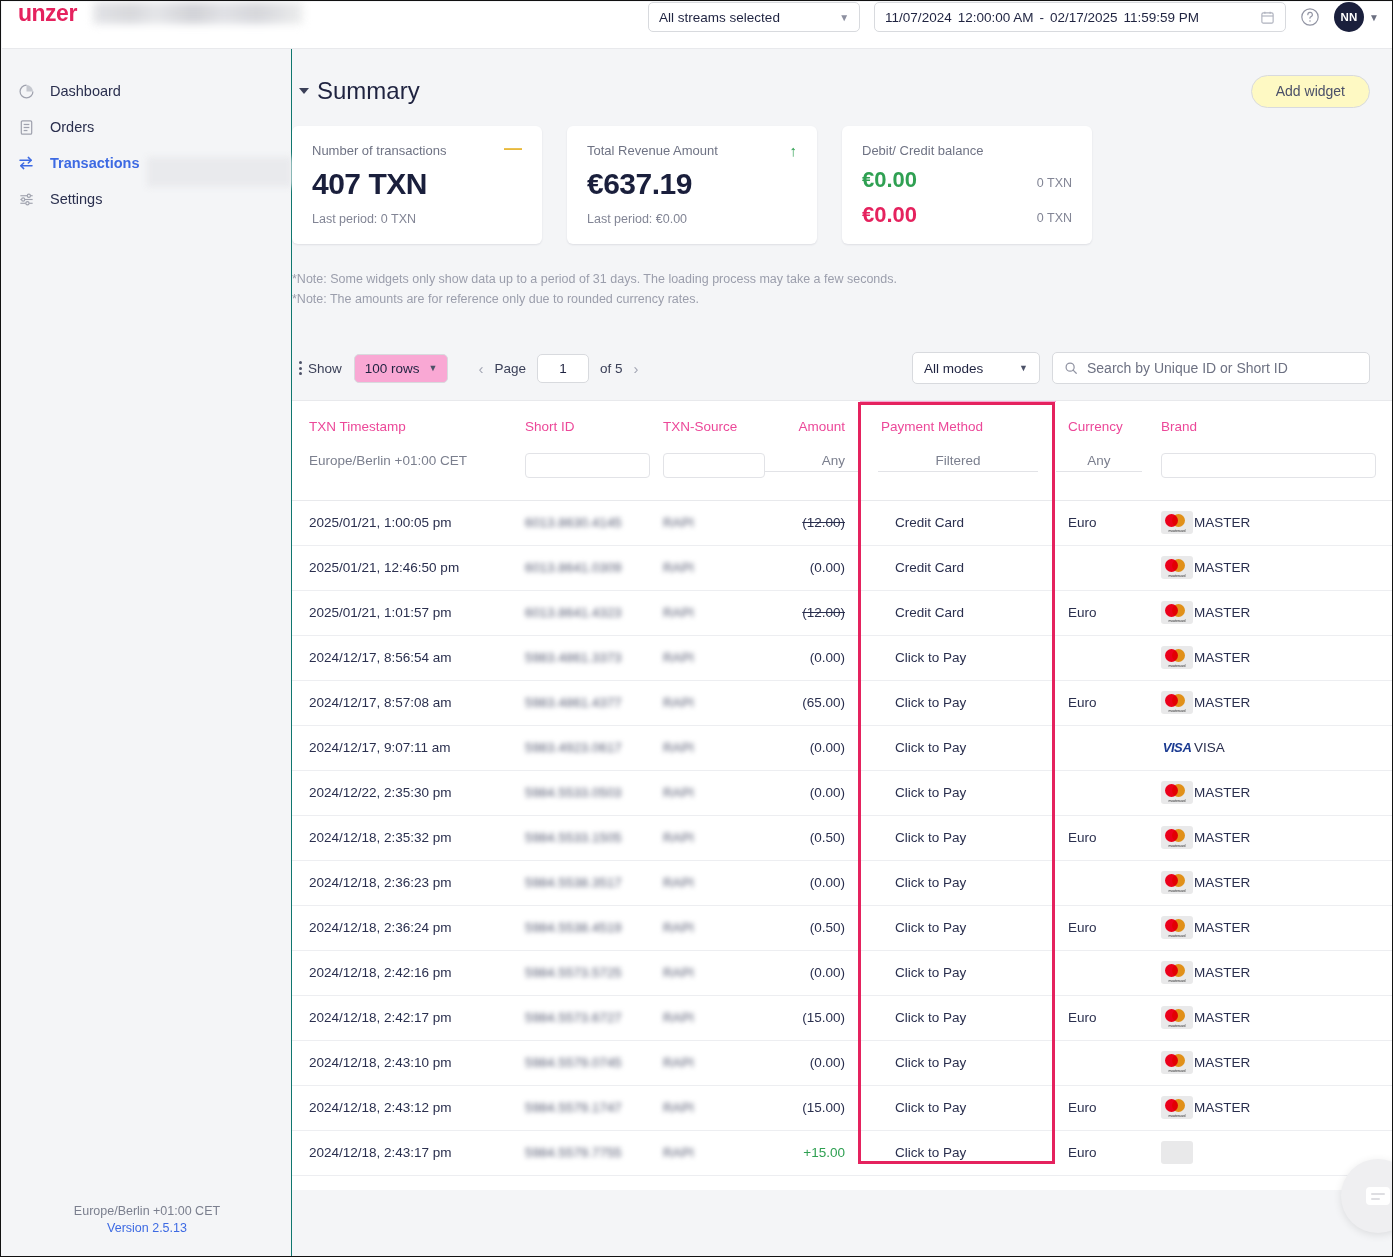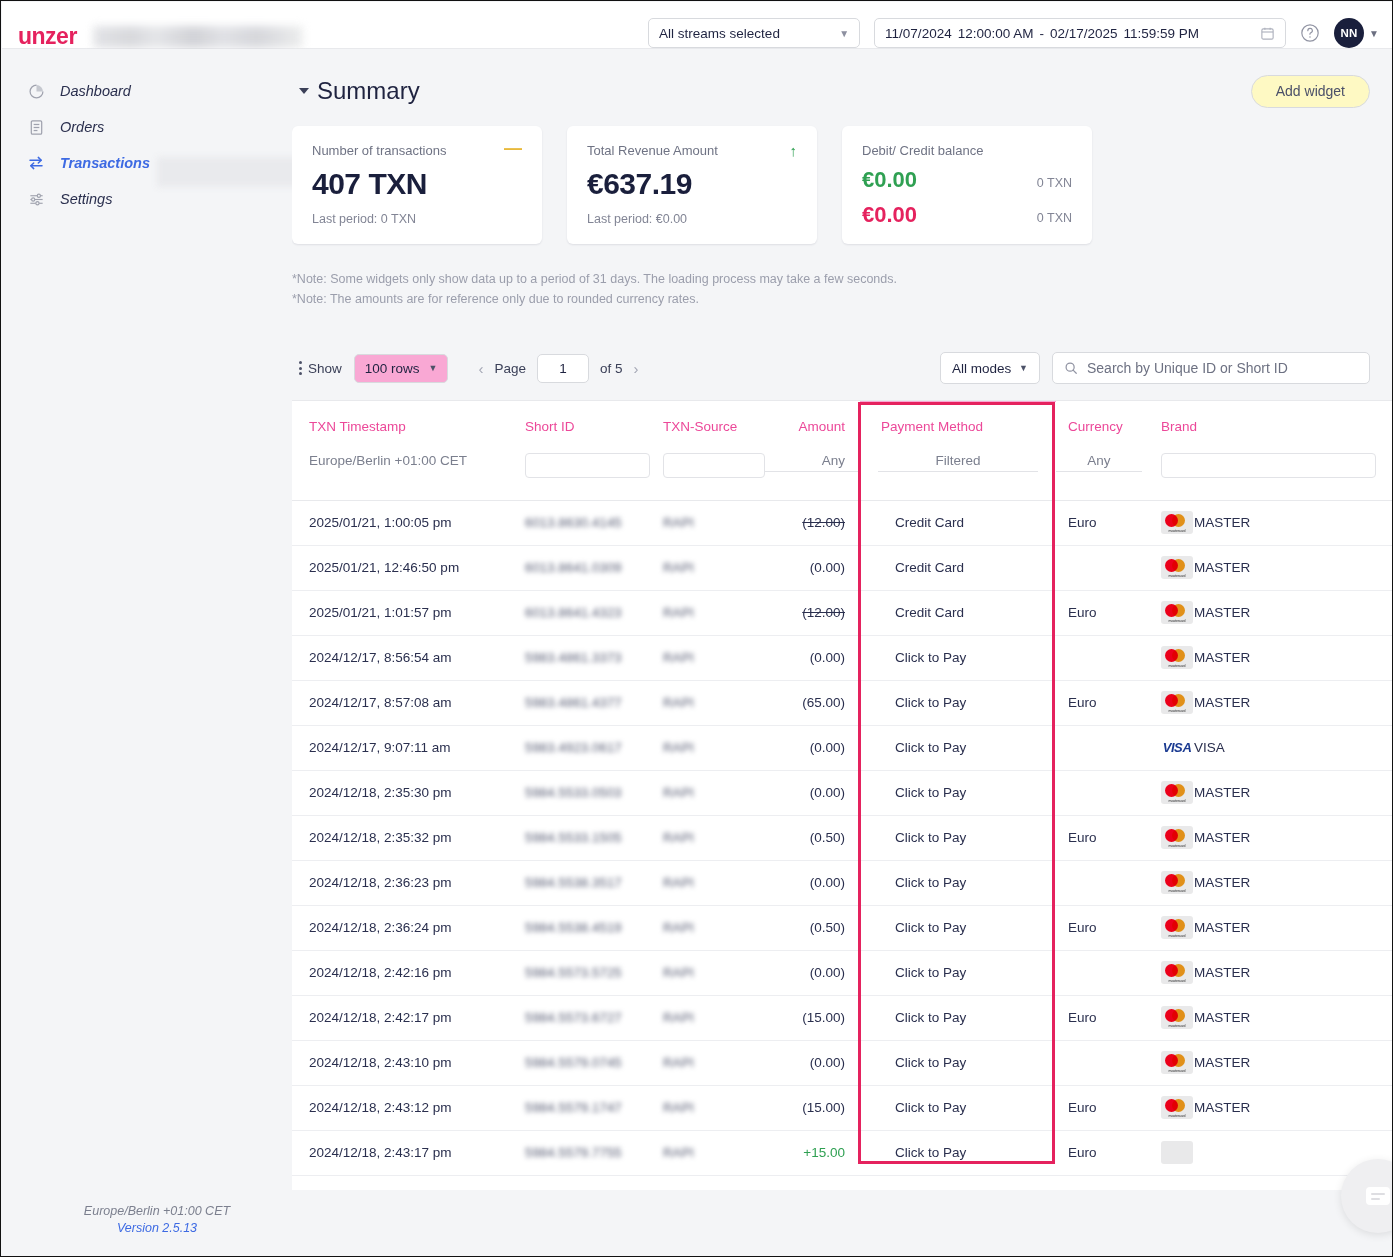"unzer" .topbar { align-items: flex-end -> flex-start }
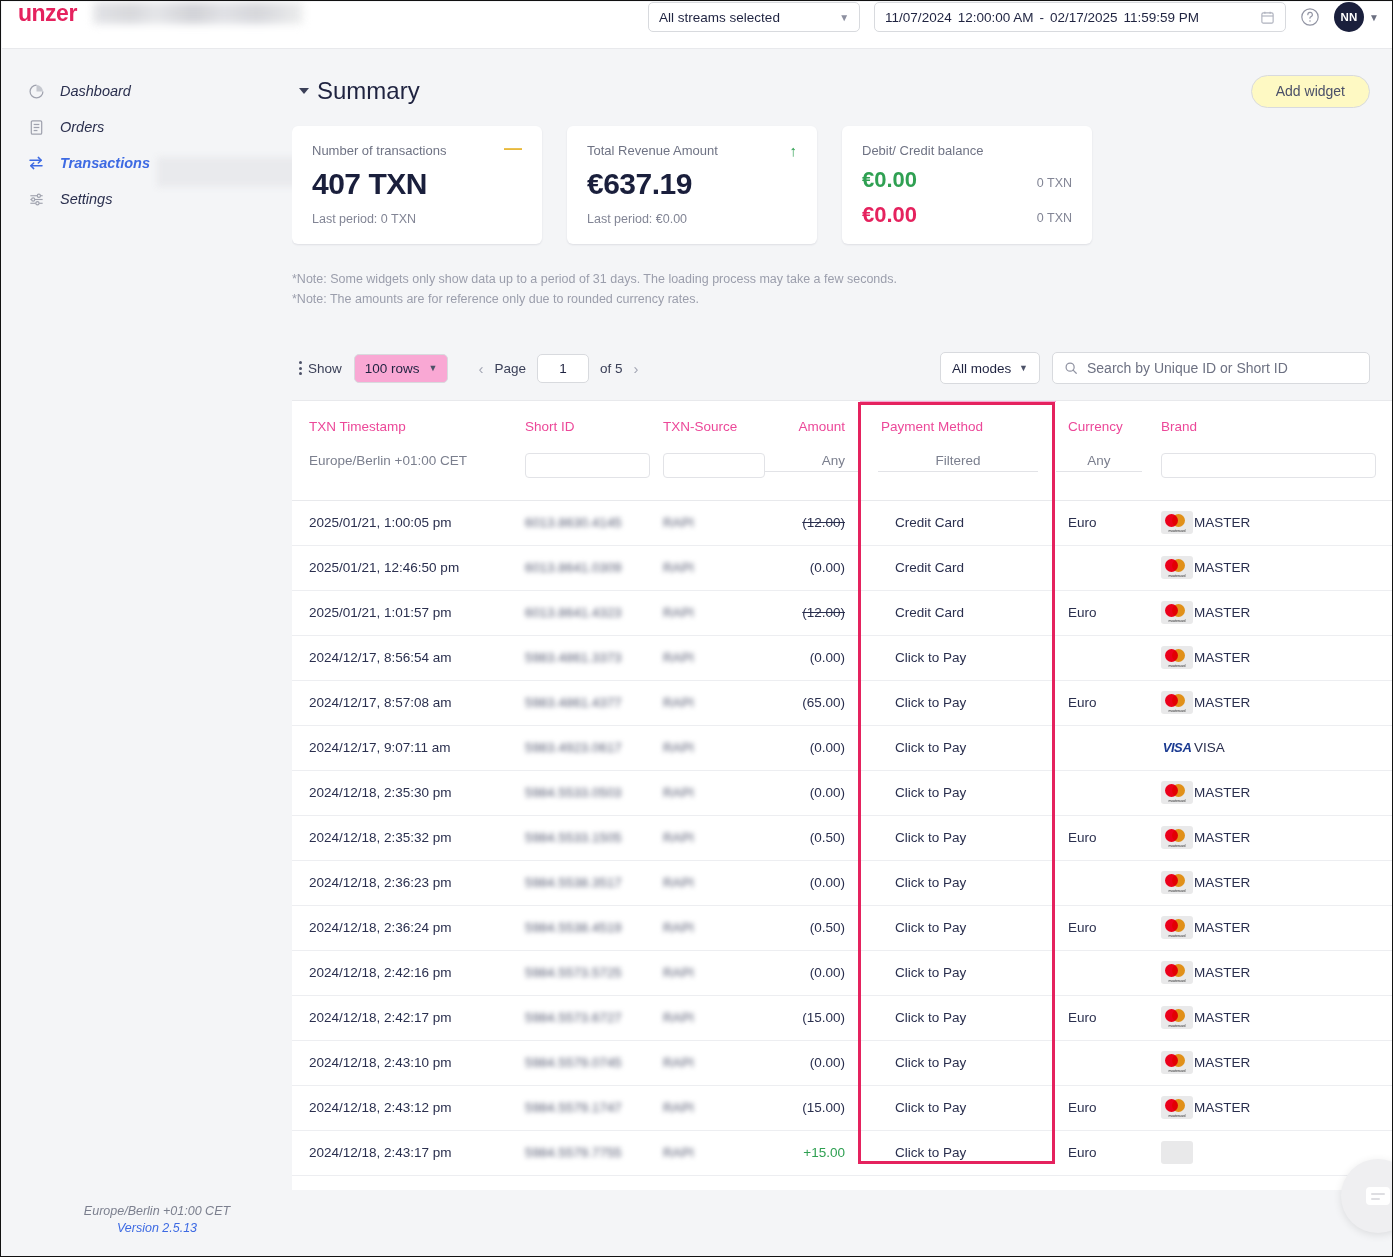"Dashboard" .sidebar { border-right: 7px solid #0f766e -> 1px solid #0f766e; font-style: italic -> none; left: 11px -> 1px }
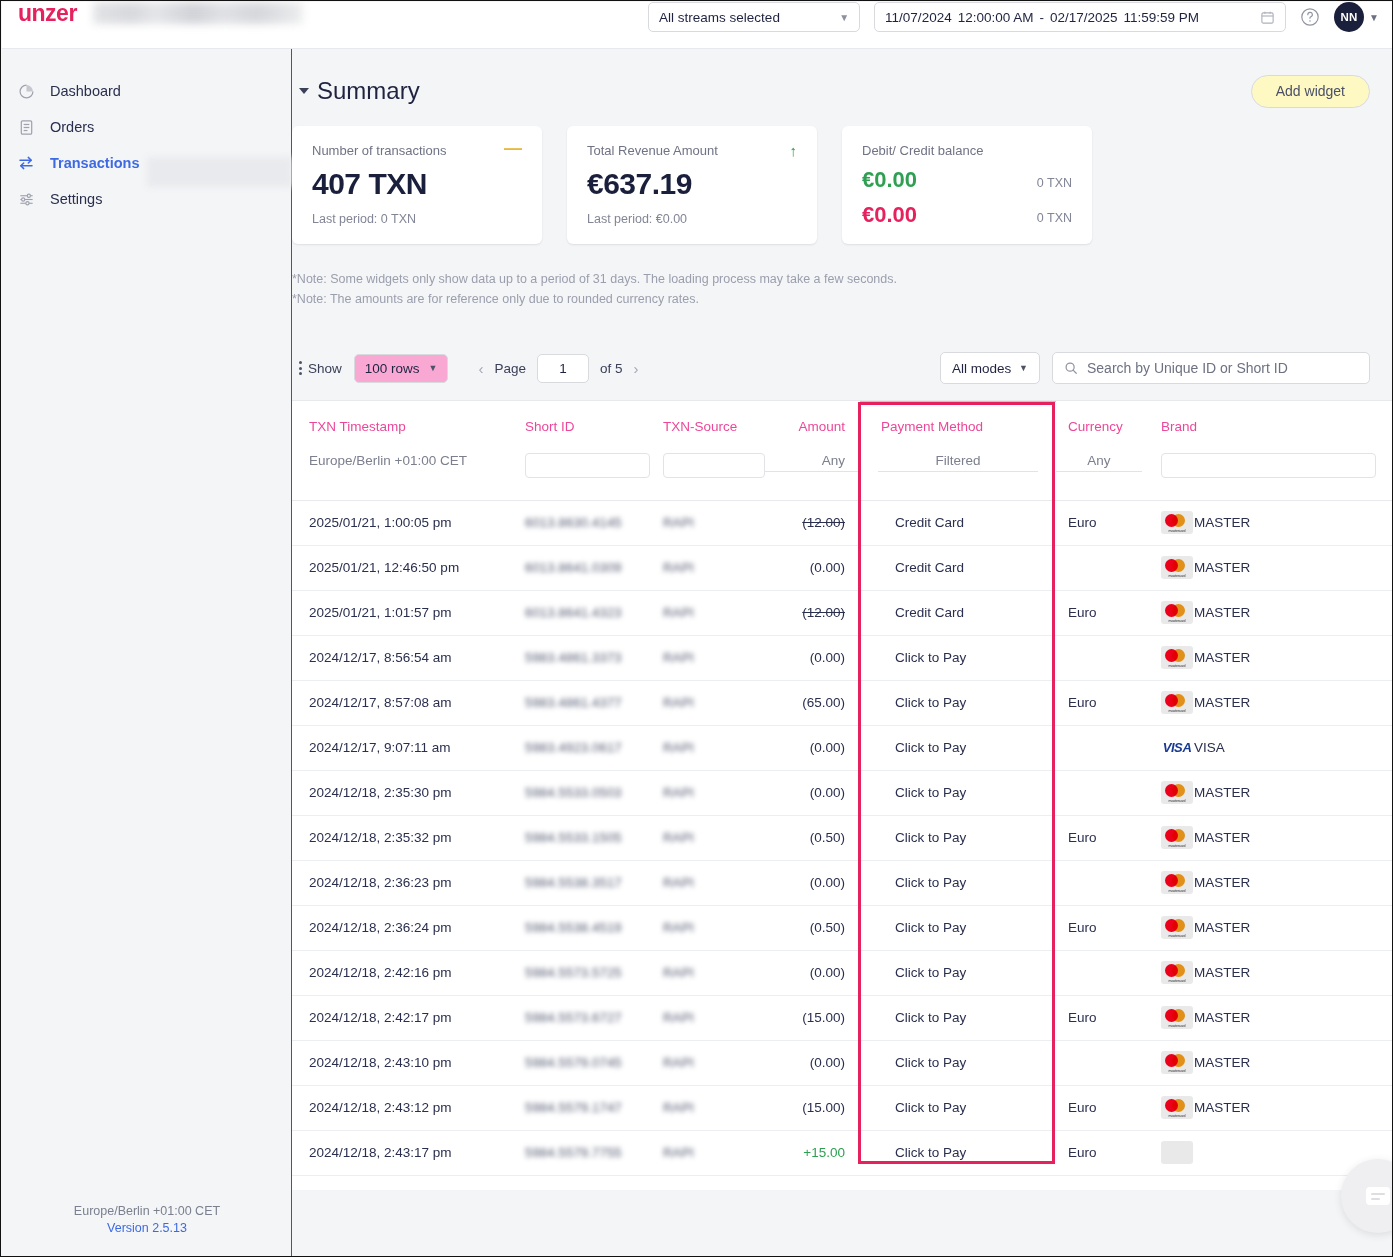"All modes" .modes-box { width: 100px -> 128px }
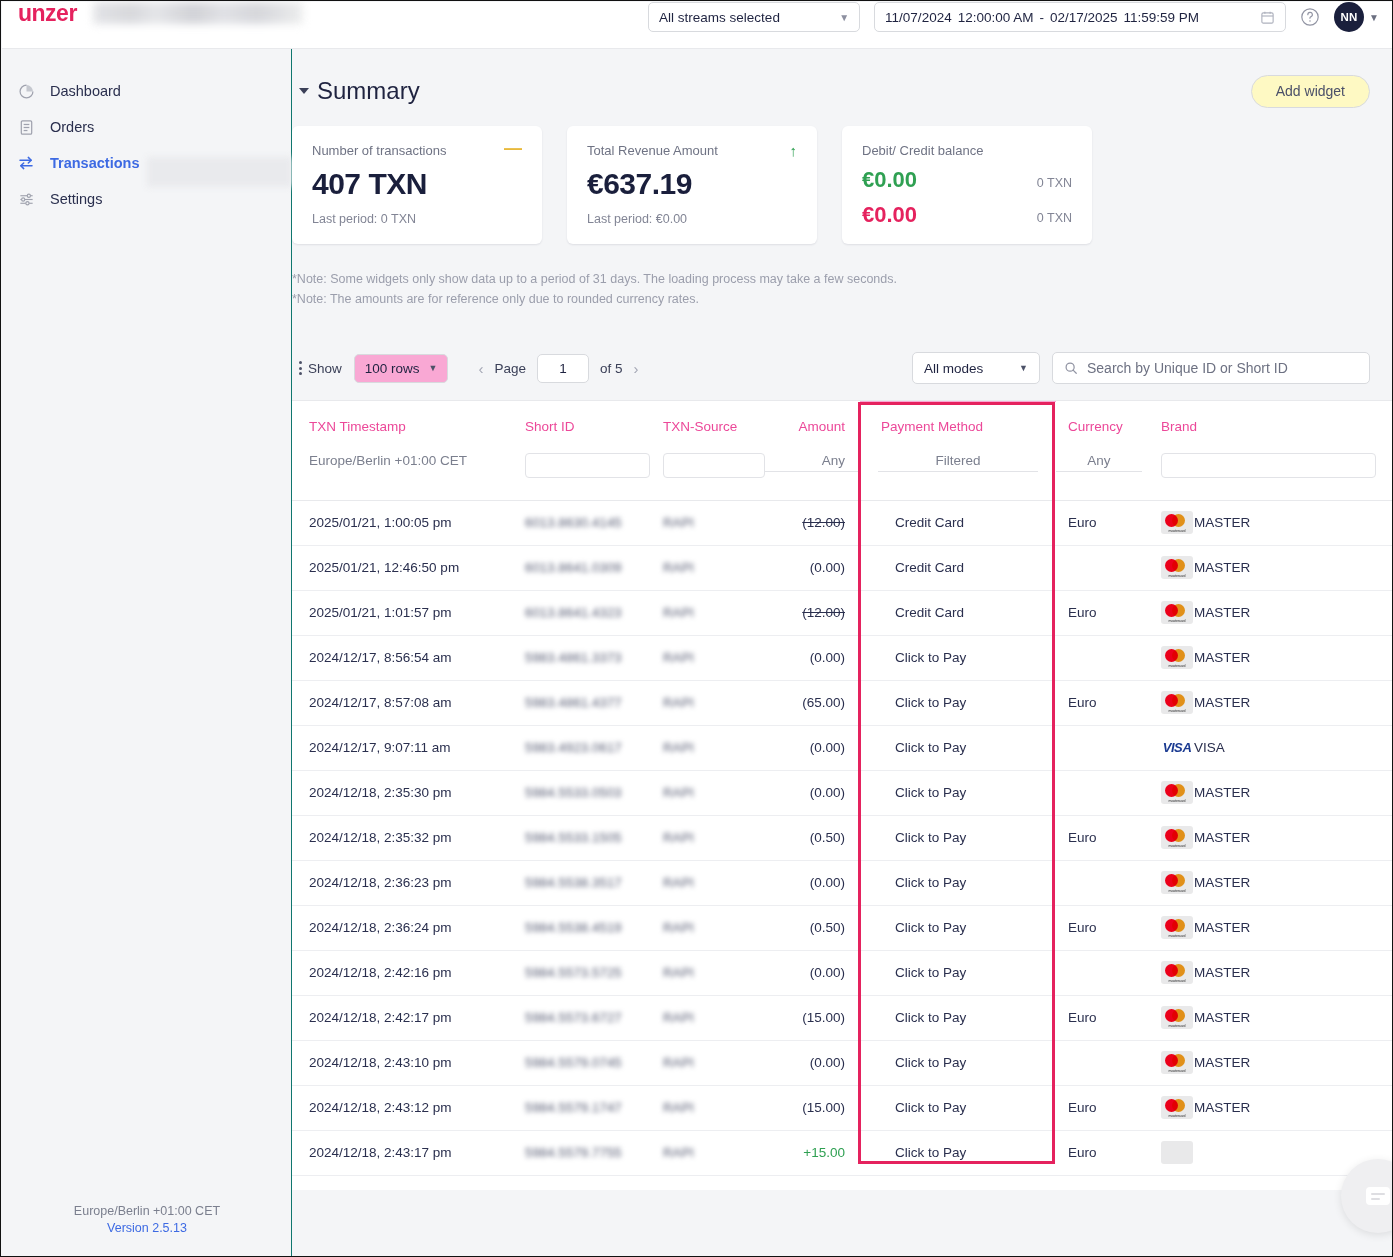"2024/12/18, 2:35:30 pm" td.td-ts { text: 2024/12/18 -> 2024/12/22 }
